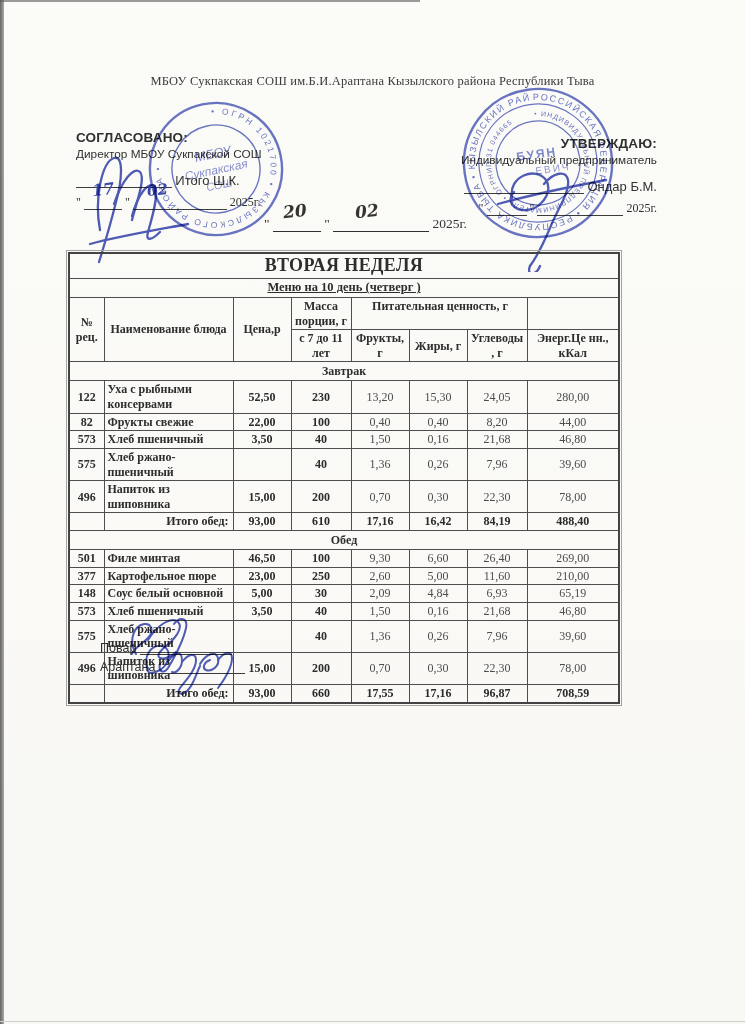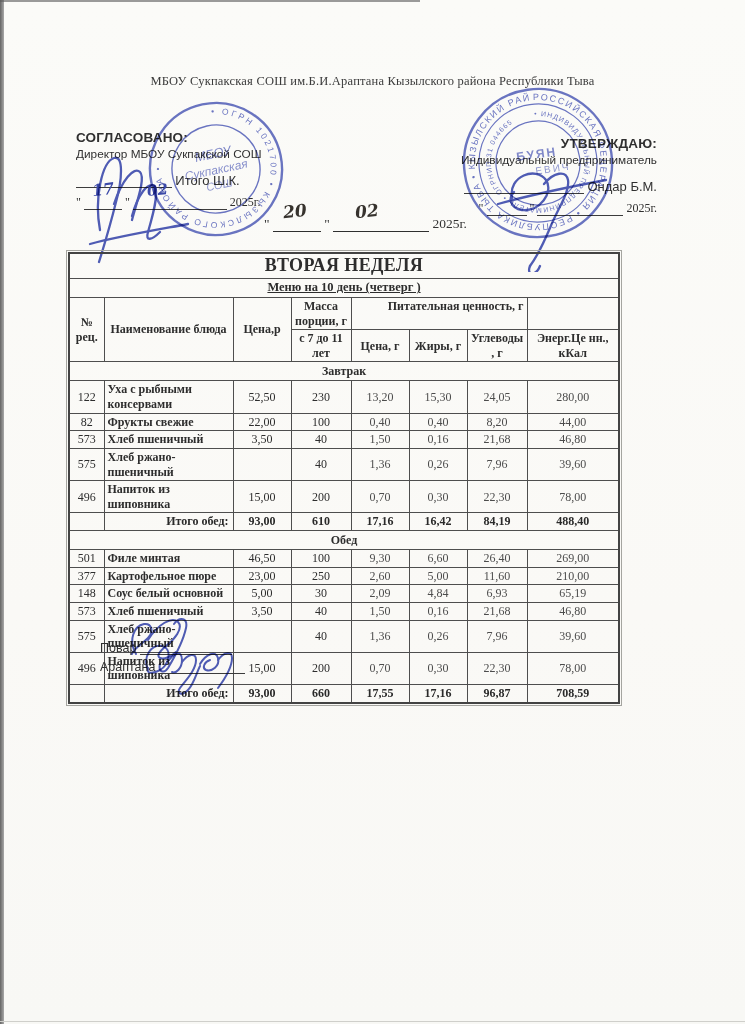"Питательная ценность, г" .hdr .c-nutr { text-align: right -> center }
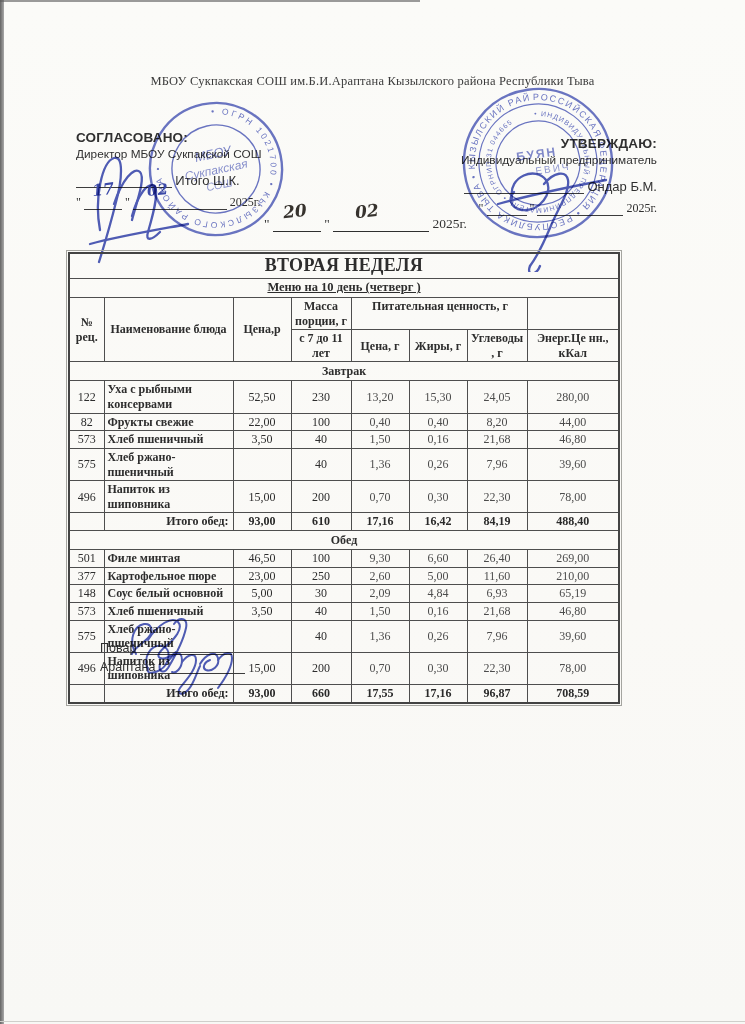"Цена, г" th { text: Цена -> Фрукты }
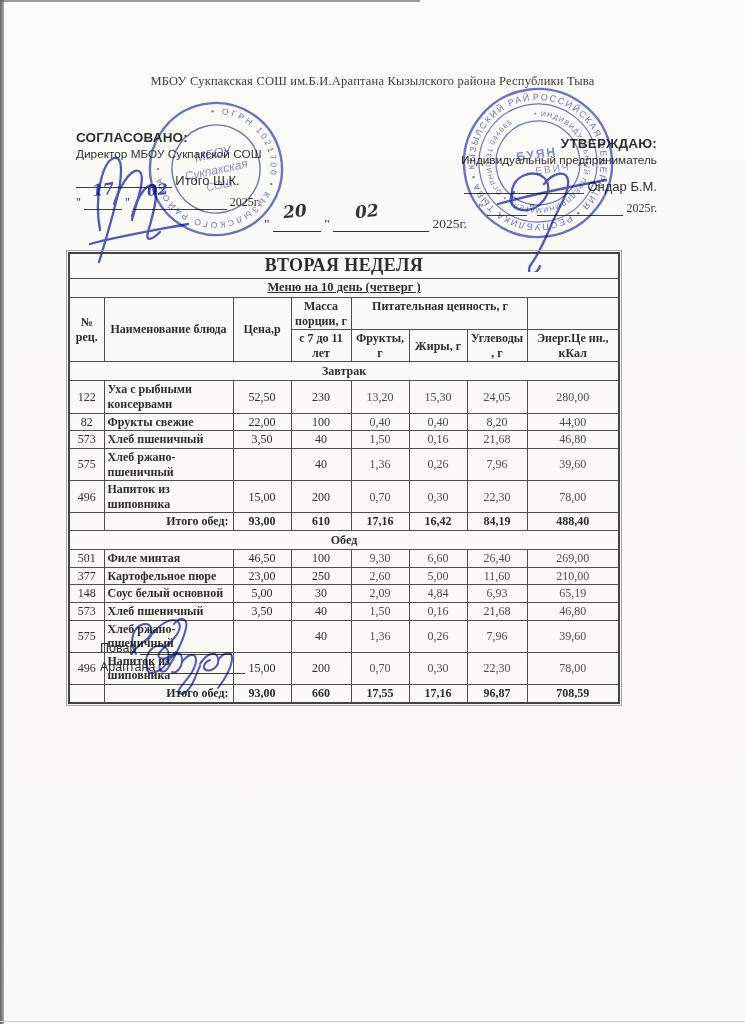"122" td.num,td.price,td.mass { font-weight: normal -> bold }
